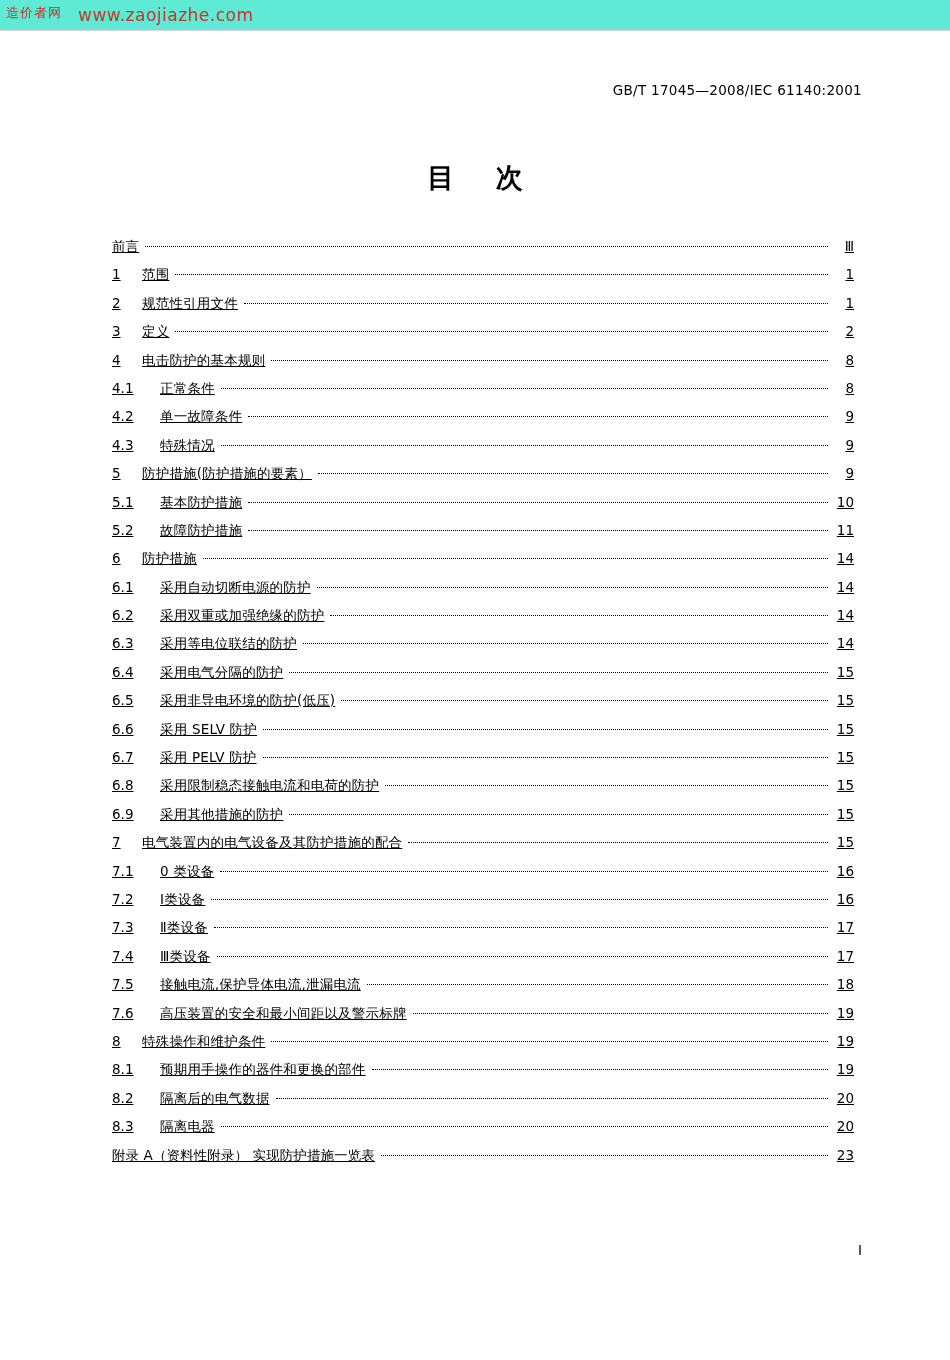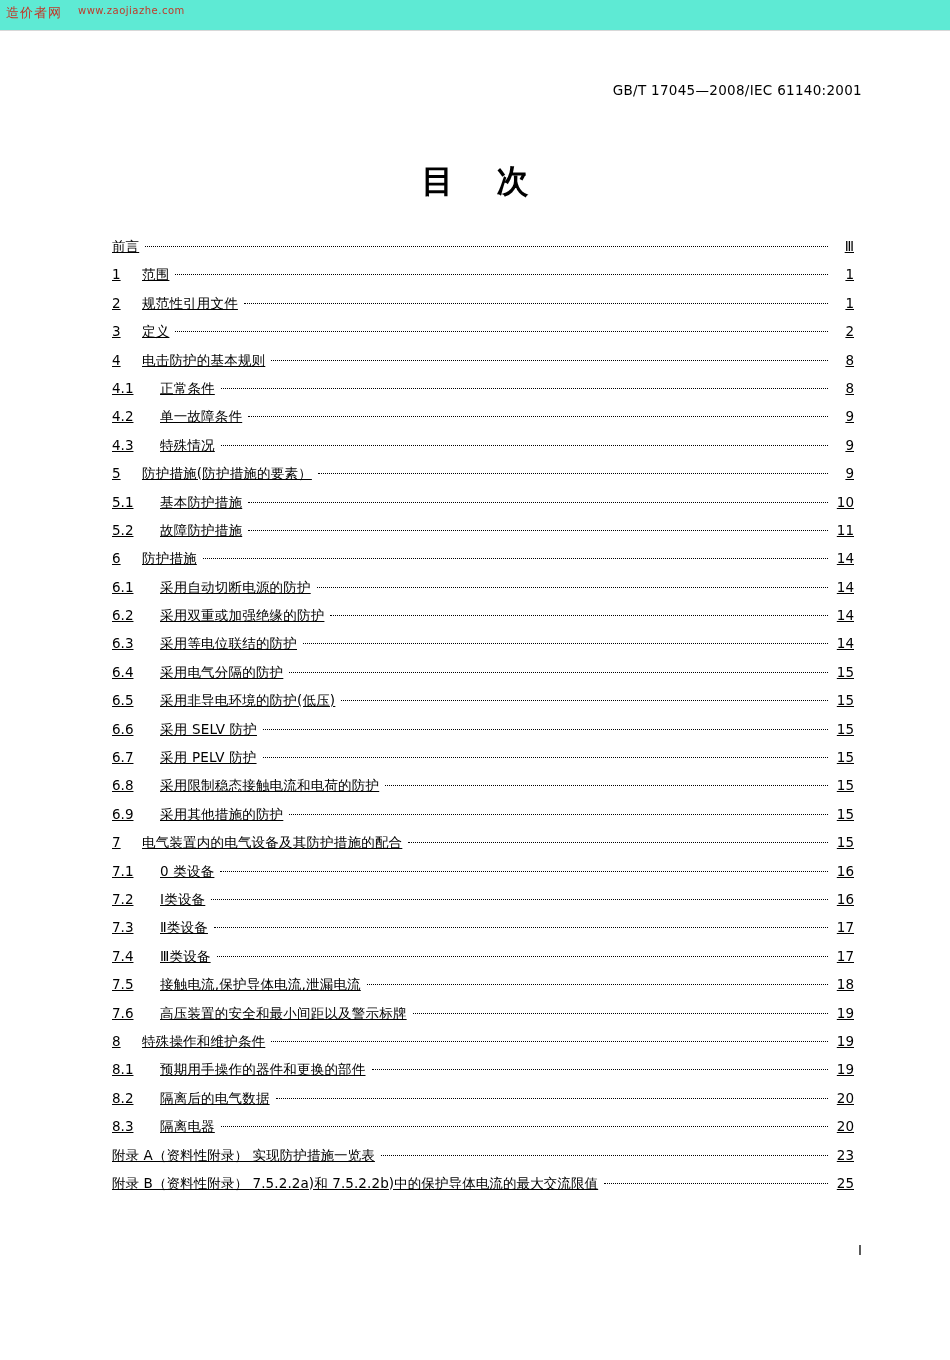"www.zaojiazhe.com" .watermark-url { font-size: 10px -> 17px }
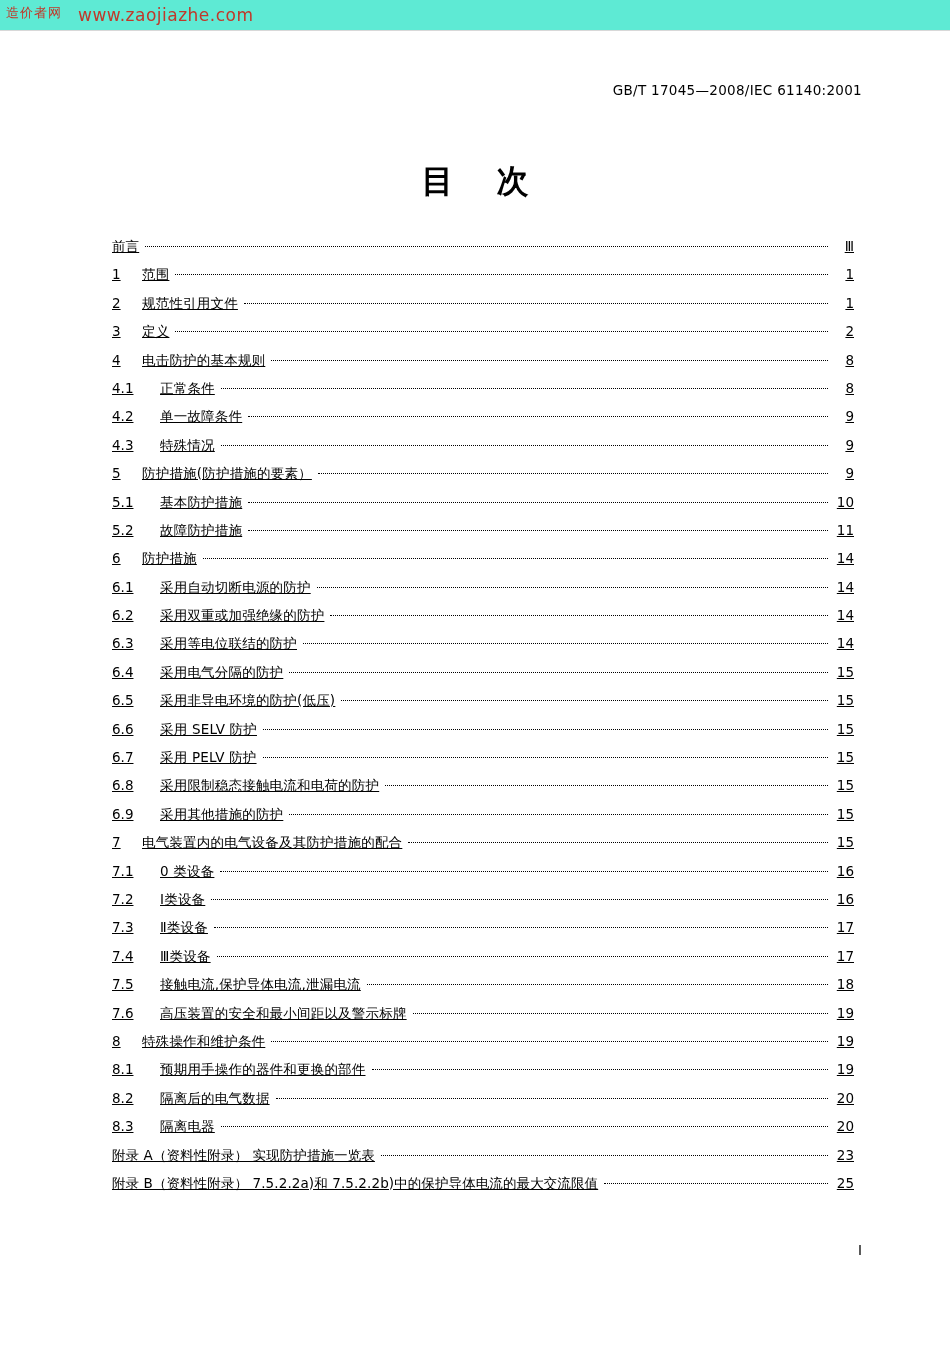"目 次" .toc-title { font-size: 32px -> 27px }
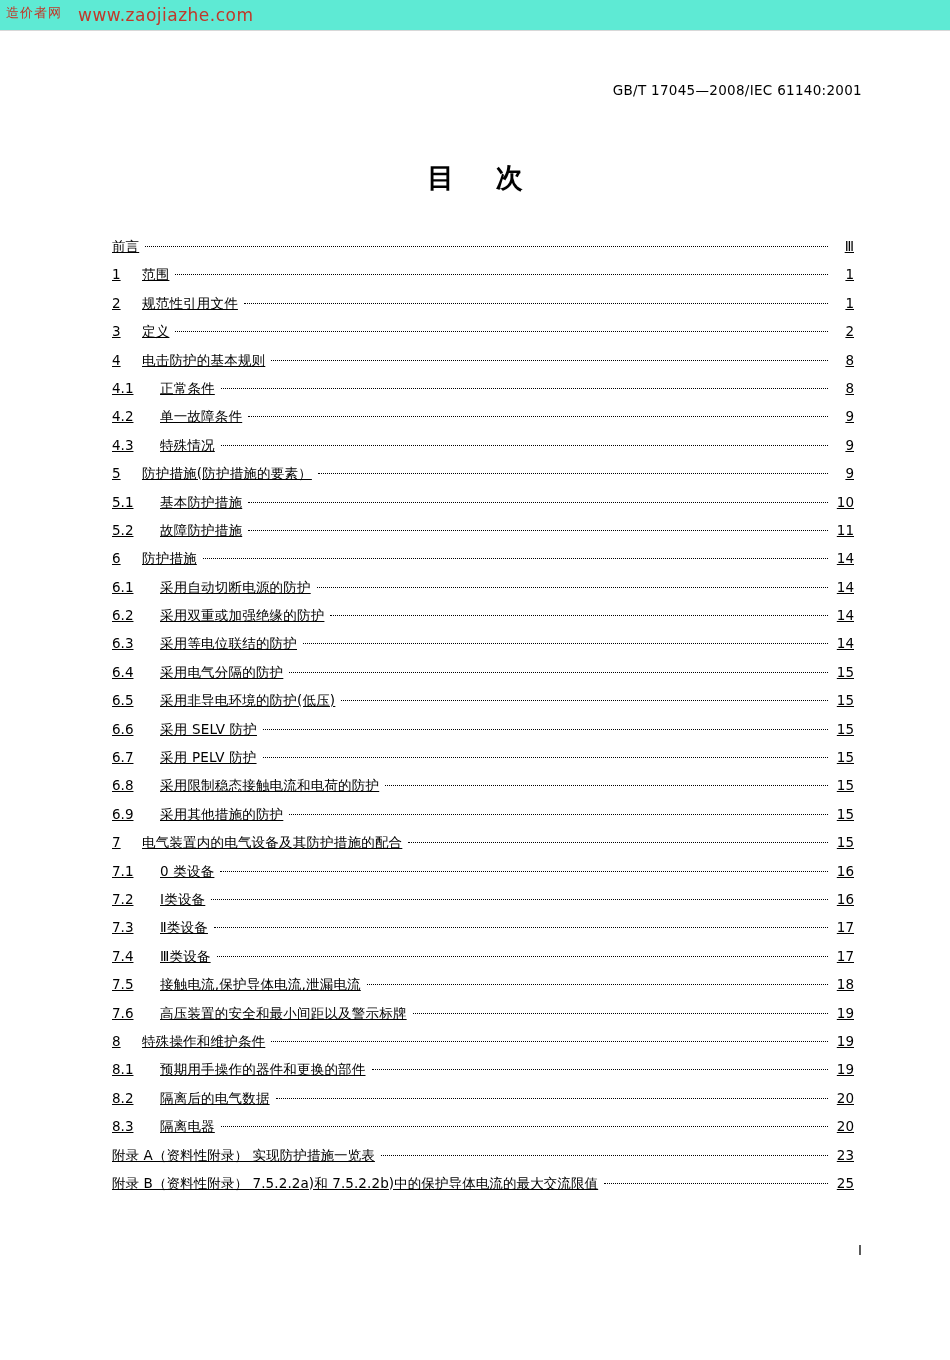"附录 B（资料性附录） 7.5.2.2a)和" div.toc-row { html: <div> <span></span> <span>附录 B（资料性附录） 7.5.2.2a)和 7.5.2.2b)中的保护导体电流的最大交流限值</span> <span></span> <span>25</span> </div> -> none }
